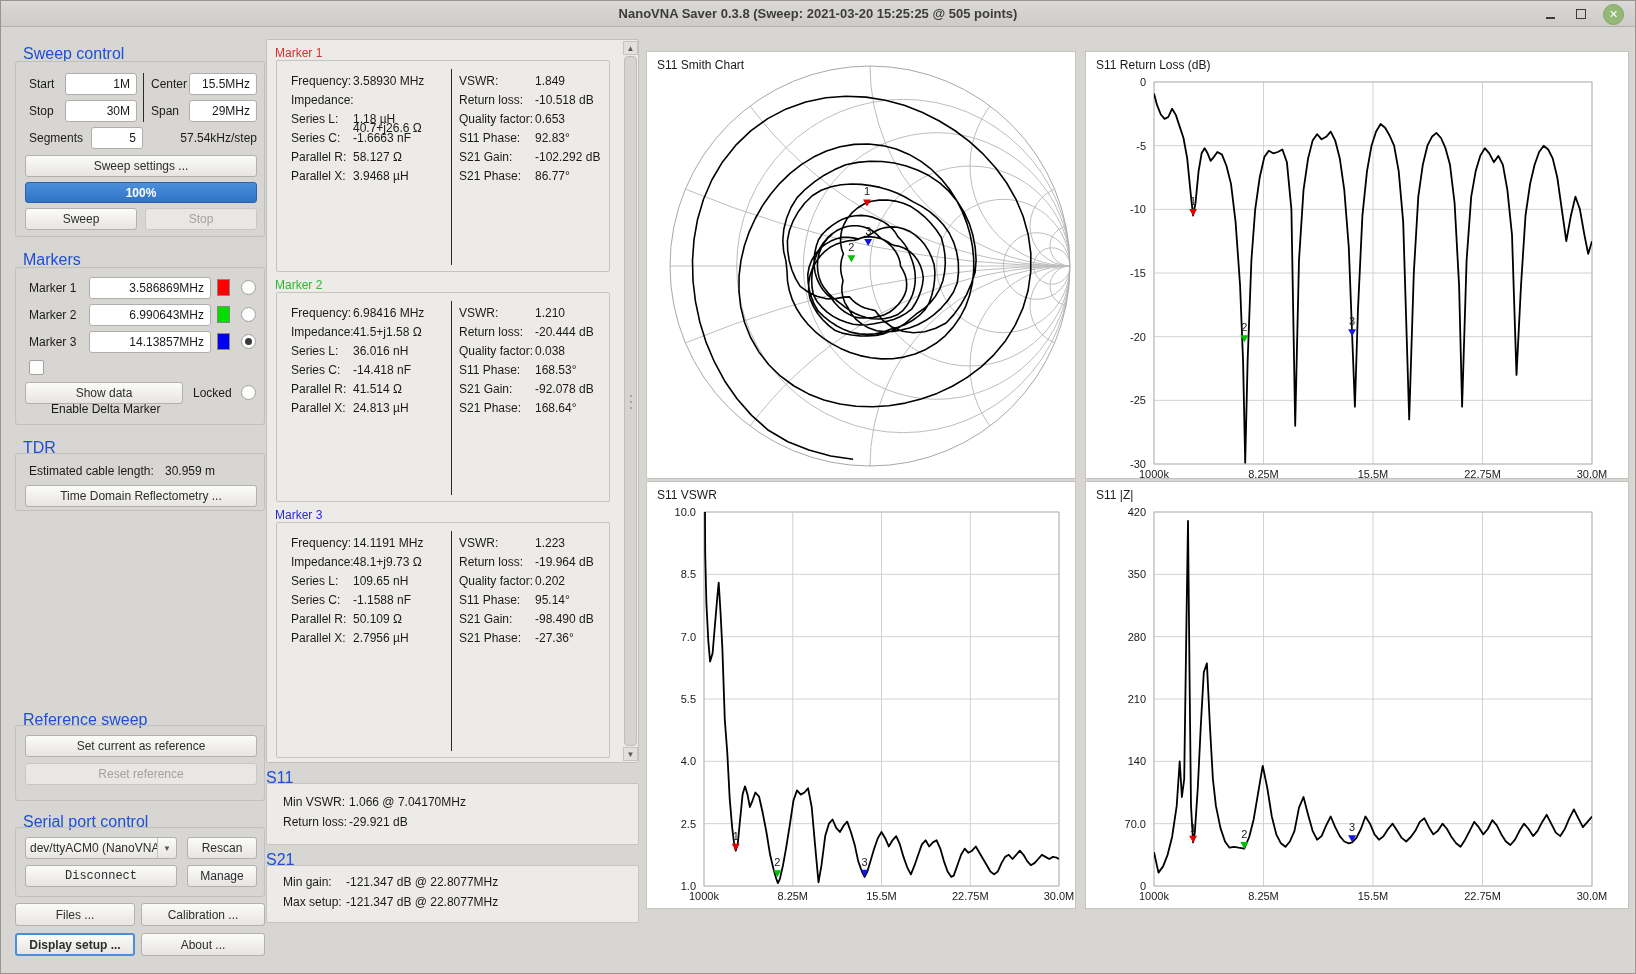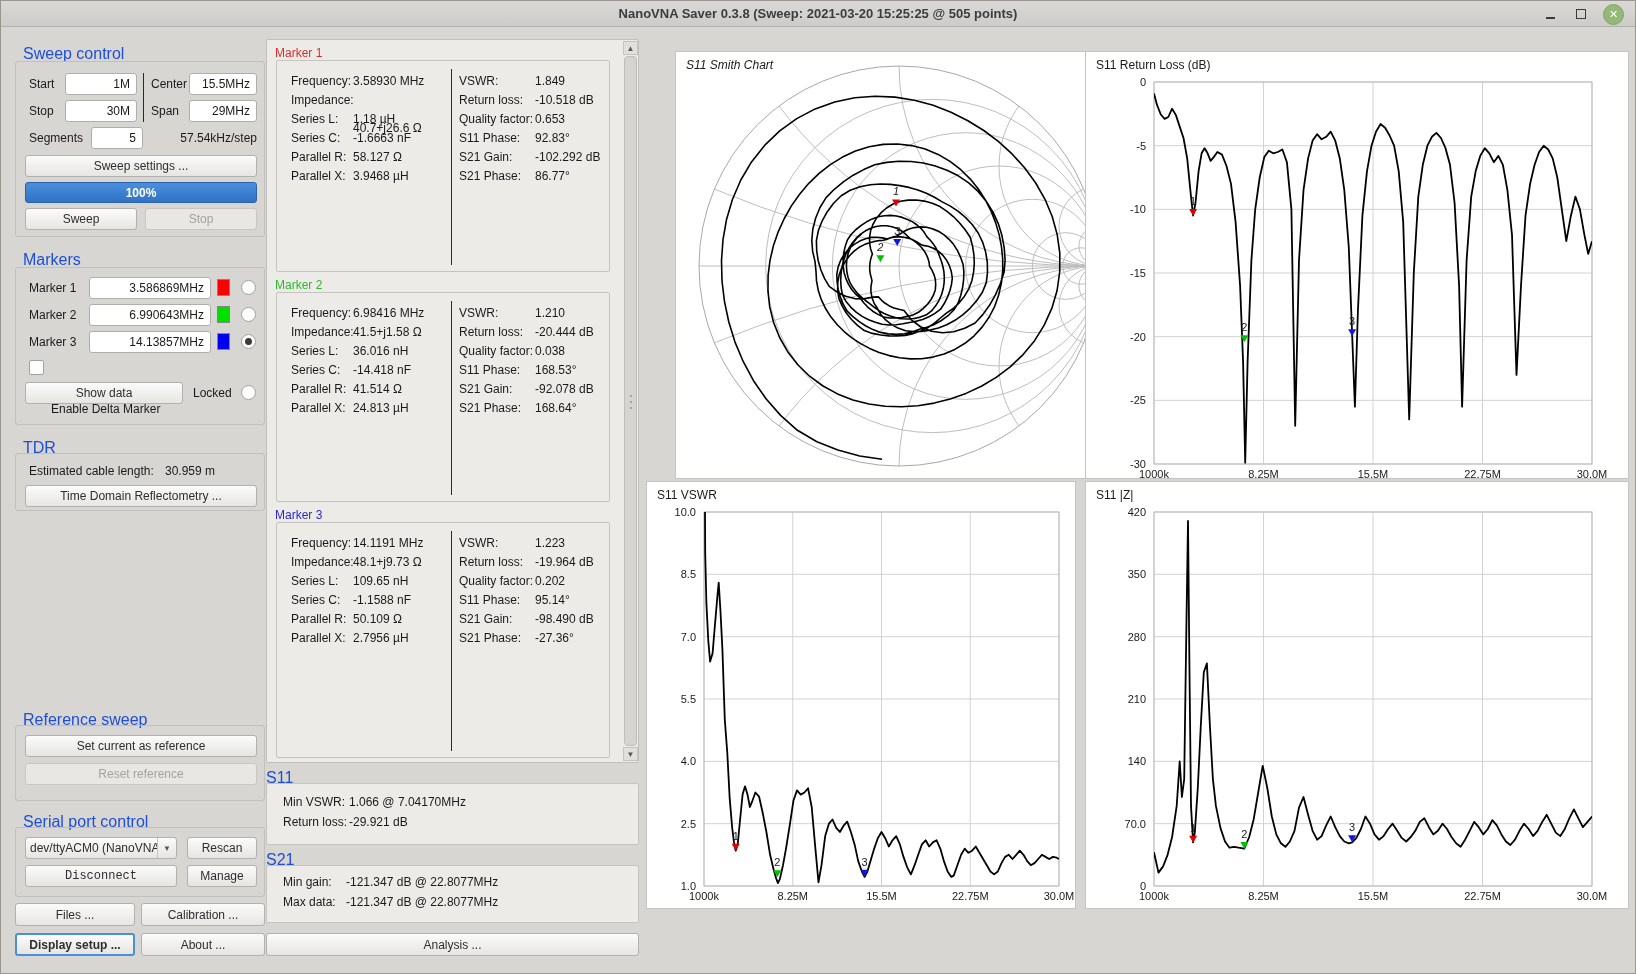"S11 Smith Chart" div.chartpanel { font-style: italic -> none; left: 674px -> 645px }
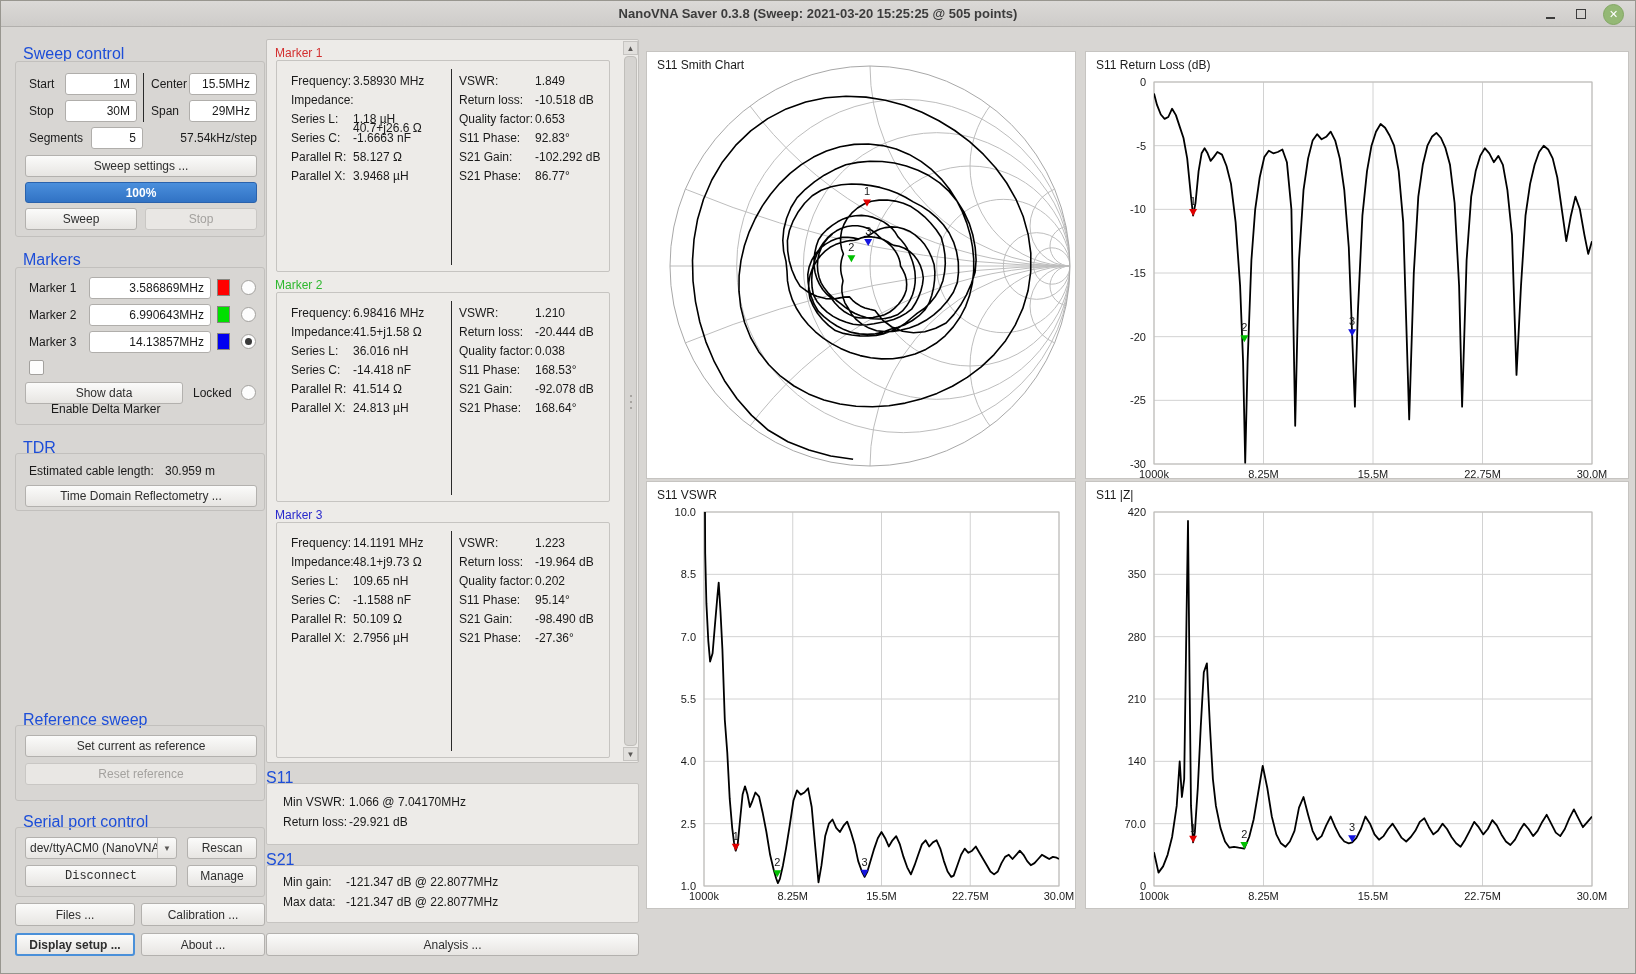"Max data:" div.label12 { text: data -> setup }
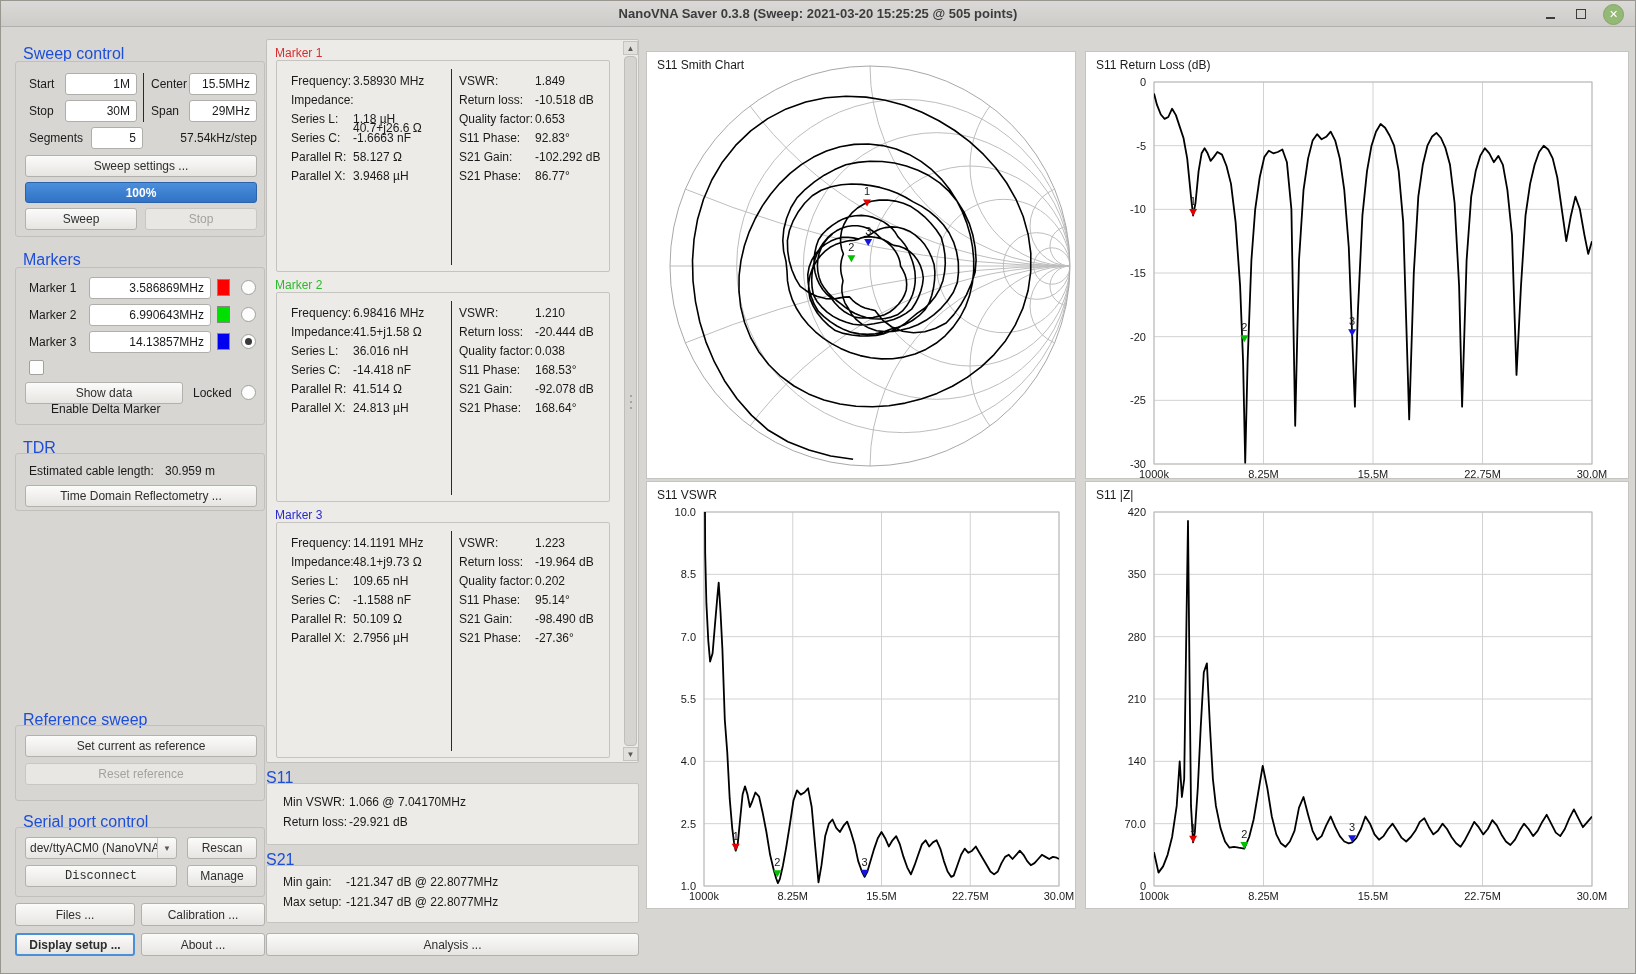"Analysis ..." div.btn { html: <div>Analysis ...</div> -> none }
